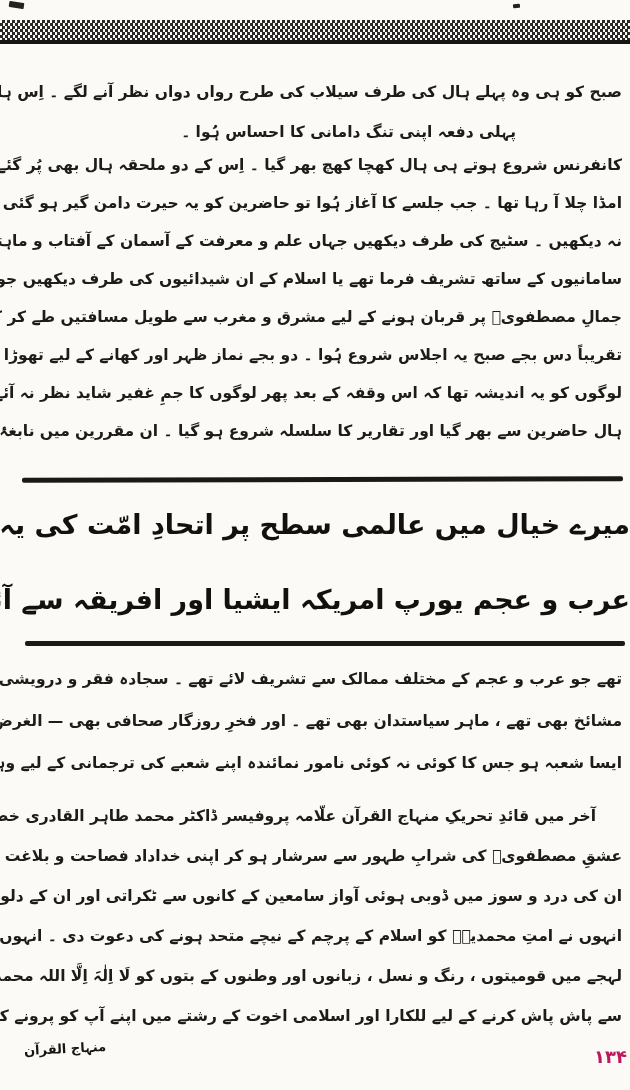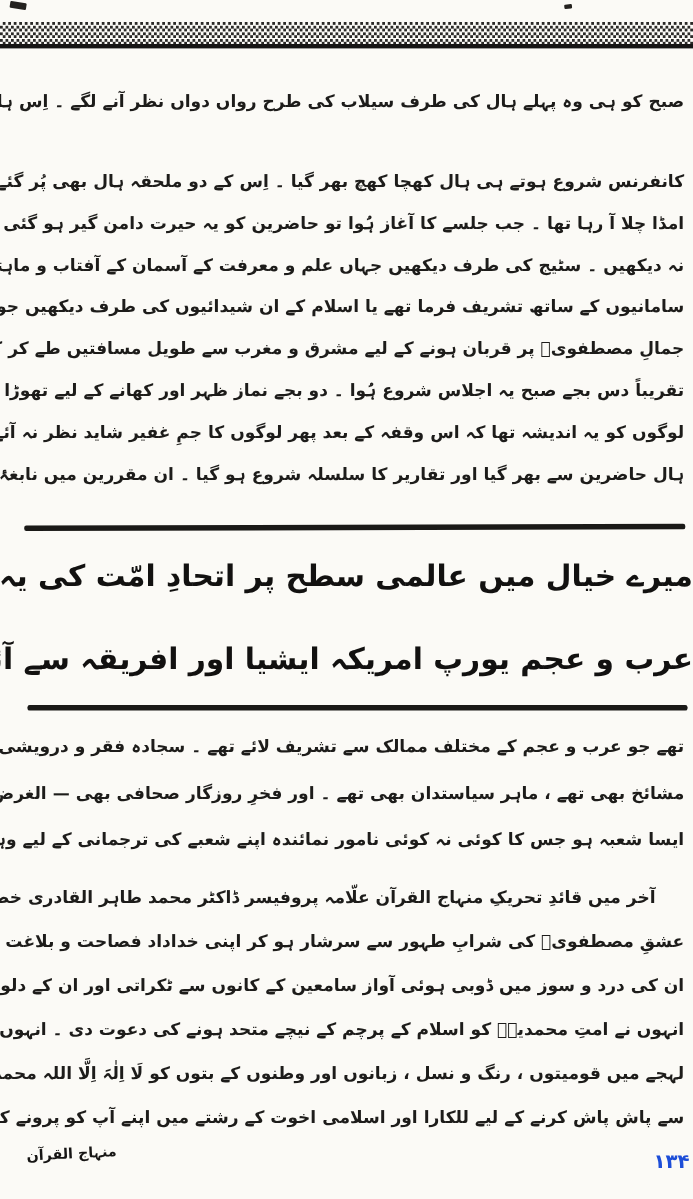"پہلی دفعہ اپنی تنگ دامانی" div.ln { html: none -> <div>پہلی دفعہ اپنی تنگ دامانی کا احساس ہُوا ۔</div> }
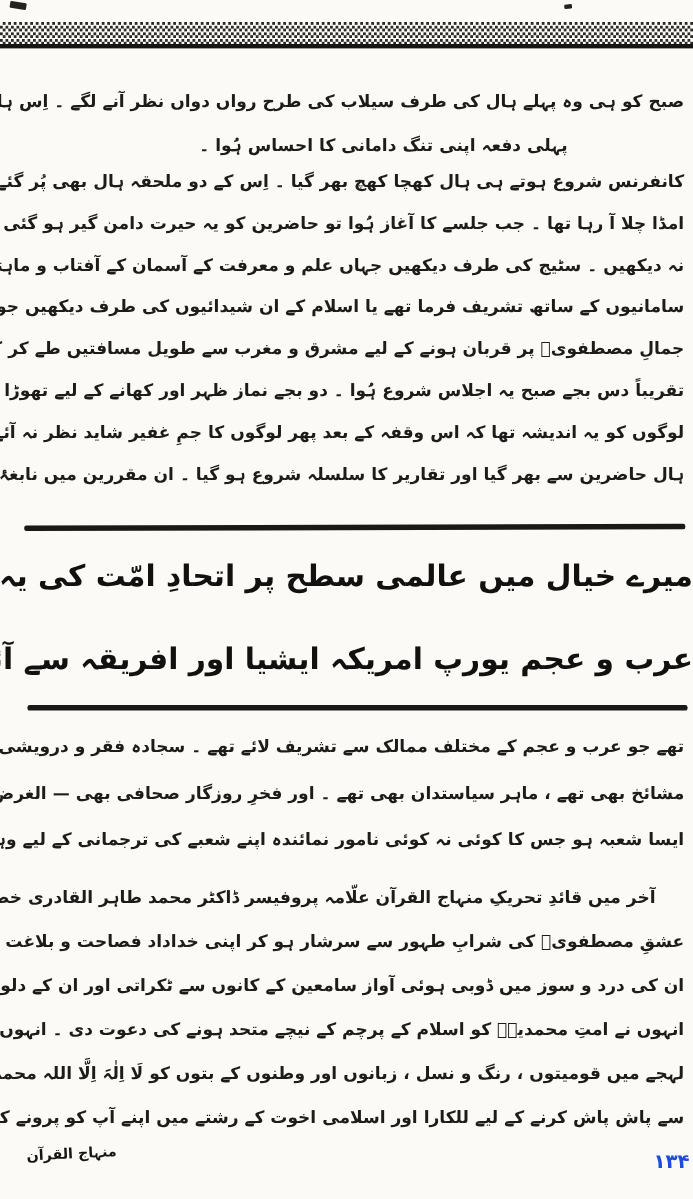"۱۳۴" .footer-page { color: #1d4ed8 -> #be185d }
